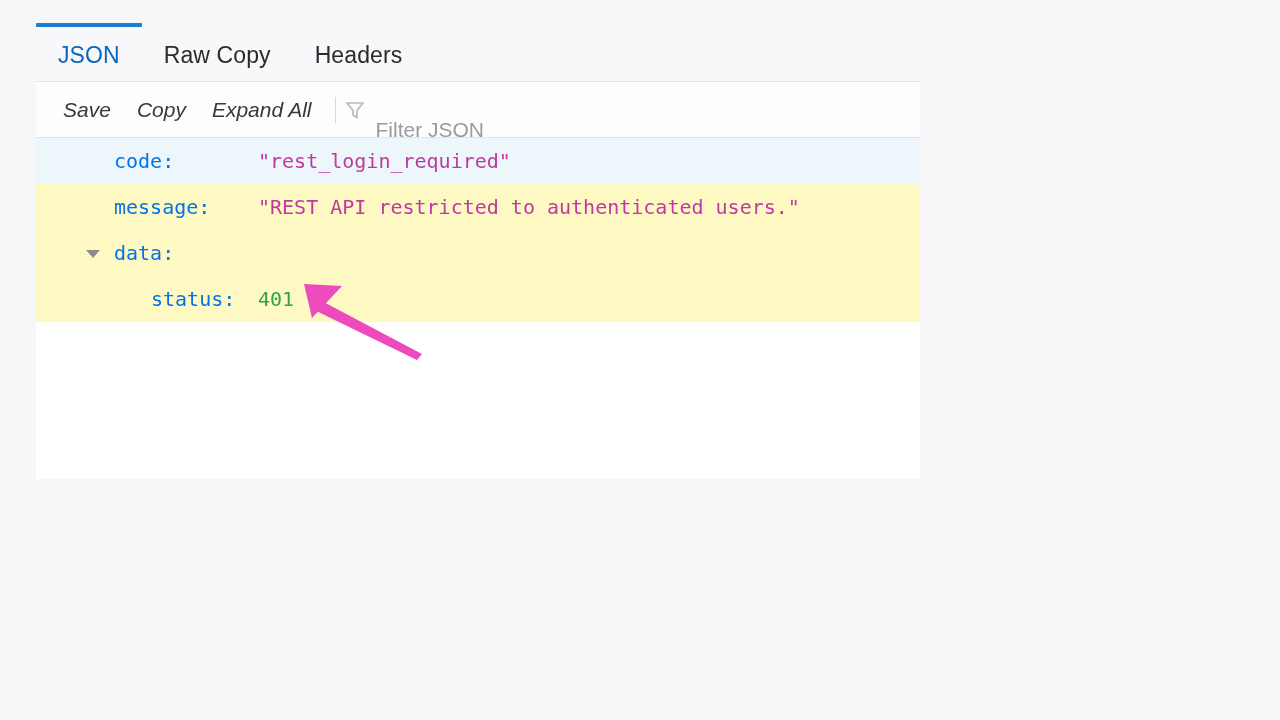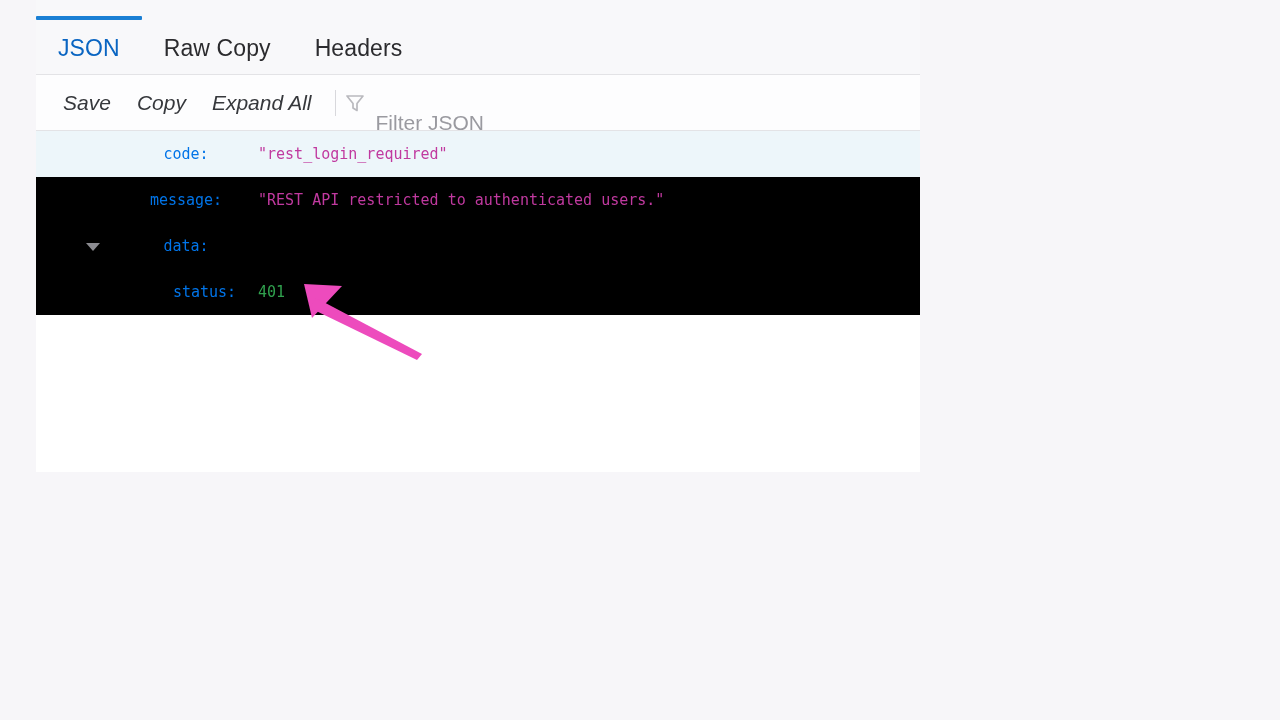"JSON" #viewer { top: 0px -> 7px }
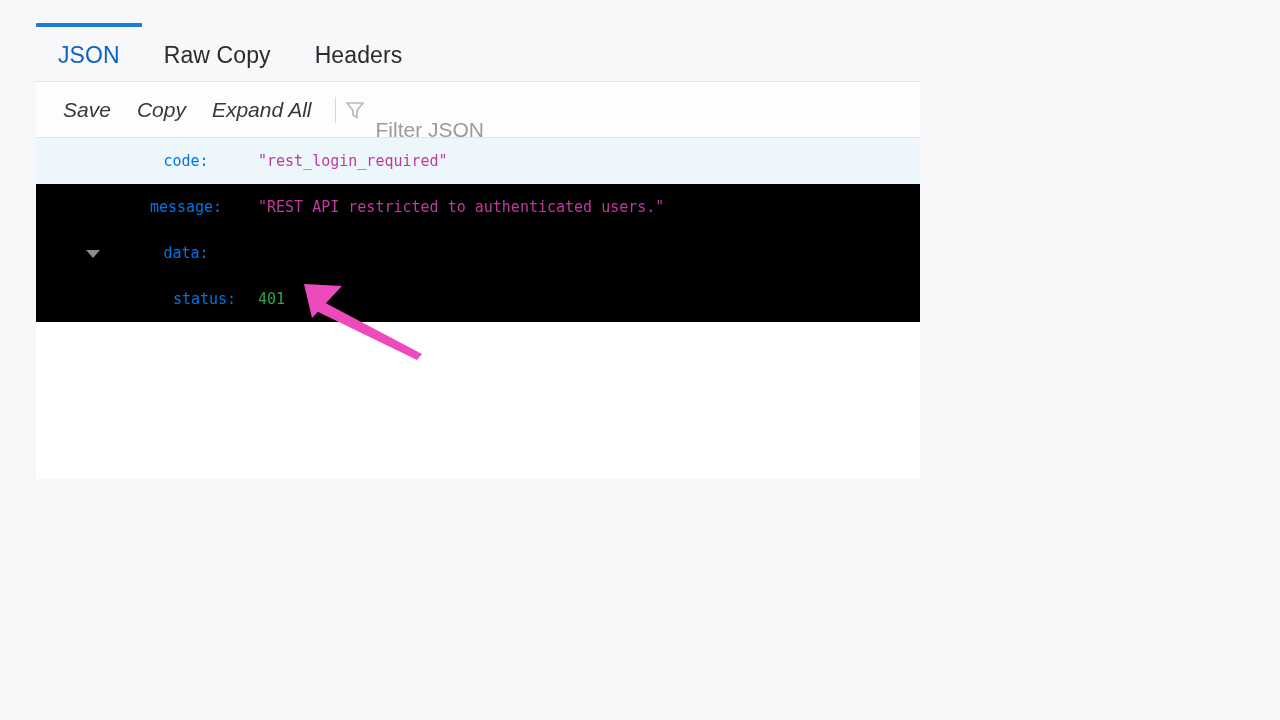"code:" #rows { font-size: 15px -> 20px; text-align: center -> none }
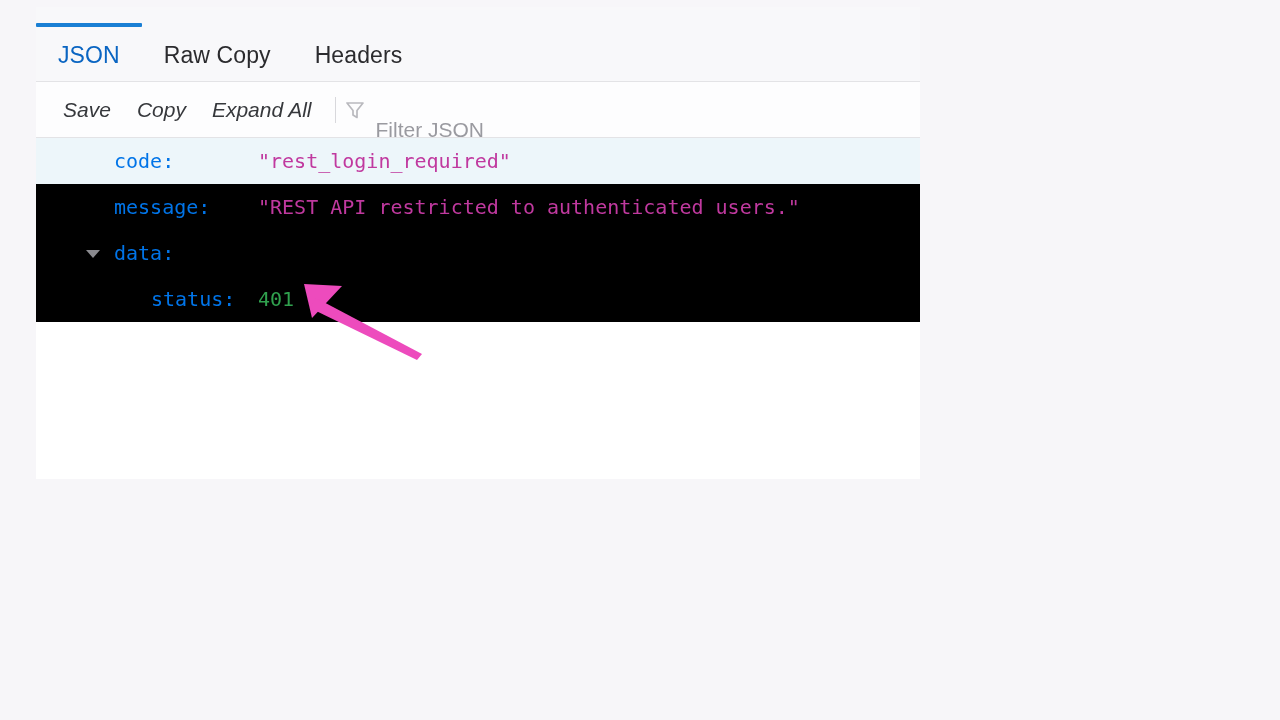"message:" .row { background: #000000 -> #fef9c3 }
